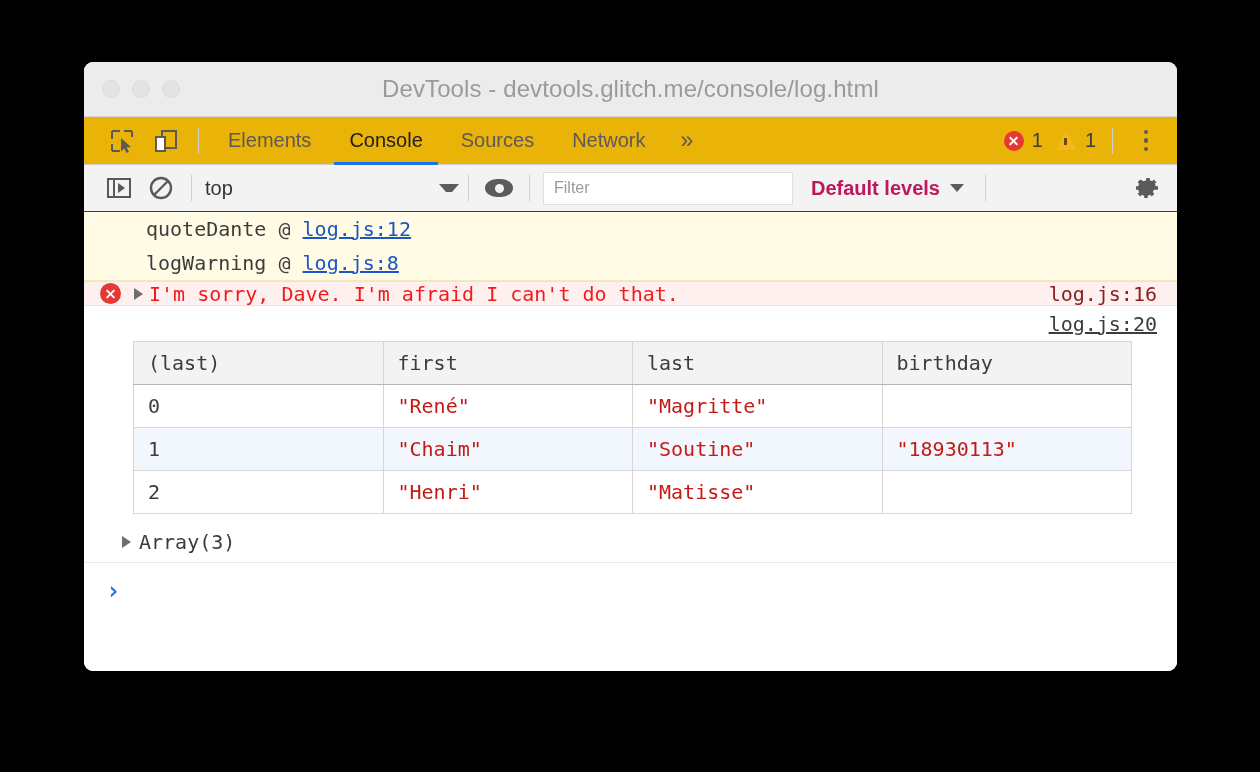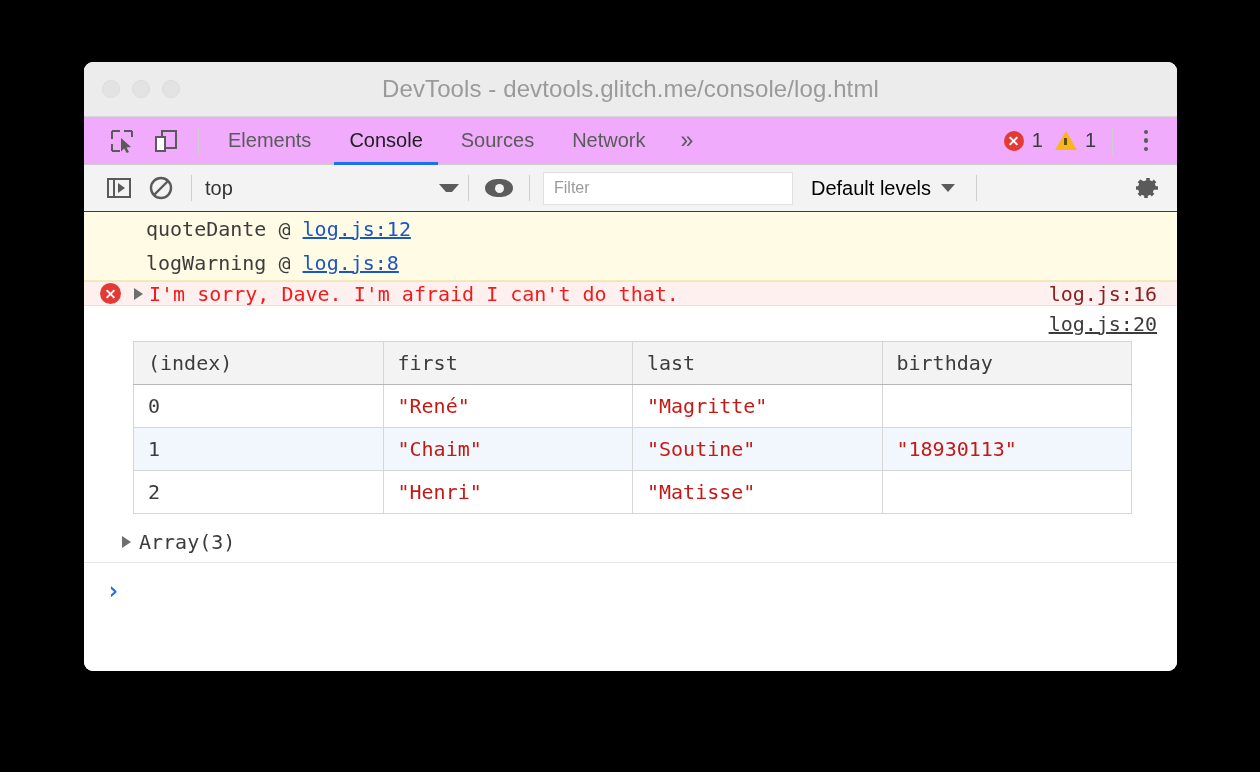"Elements" .tabbar { background: #f0abfc -> #eab308 }
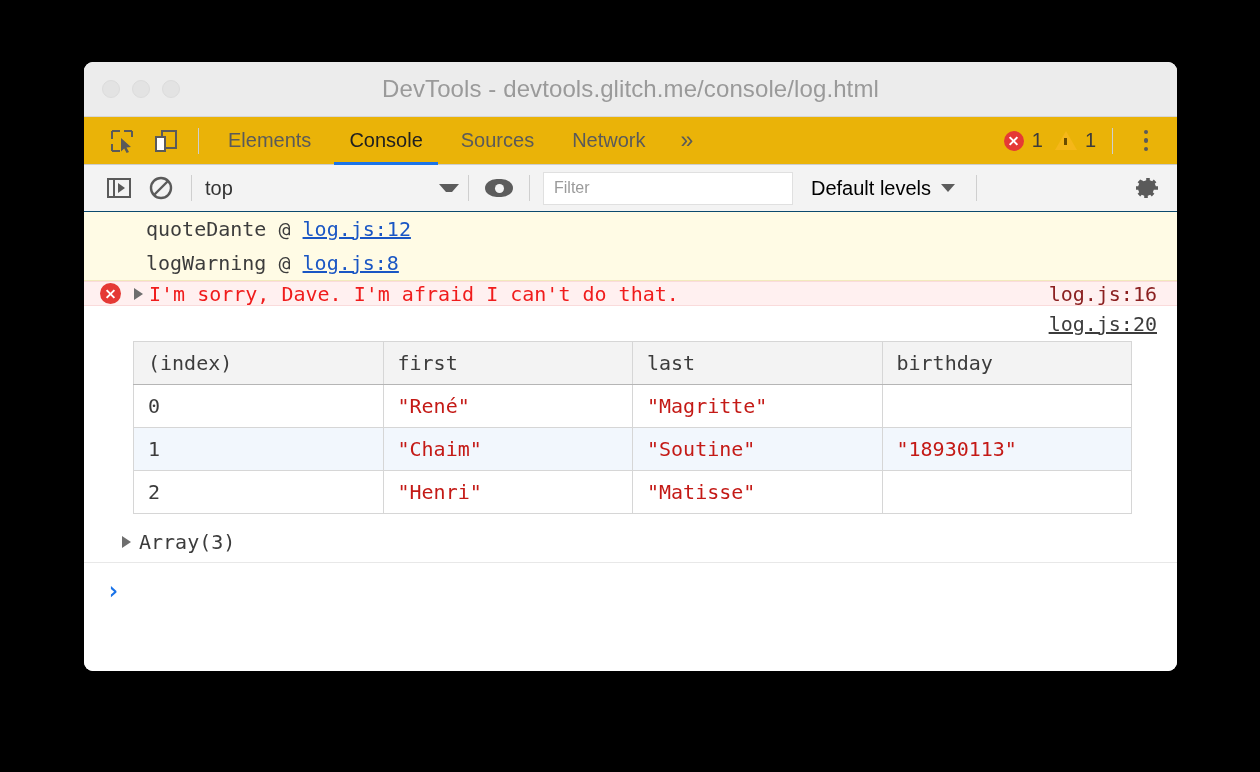"Default levels" .levels { color: #000000 -> #be185d; font-weight: none -> bold }
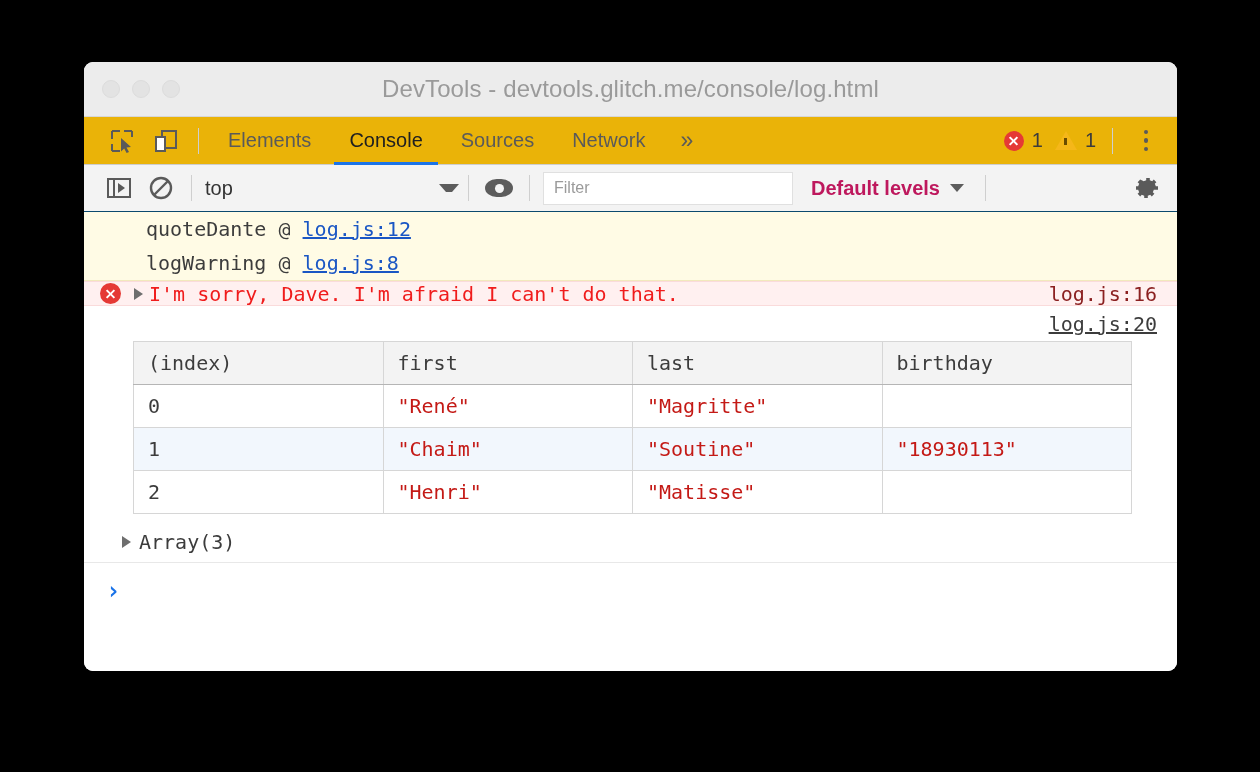"(index)" th { text: index -> last }
